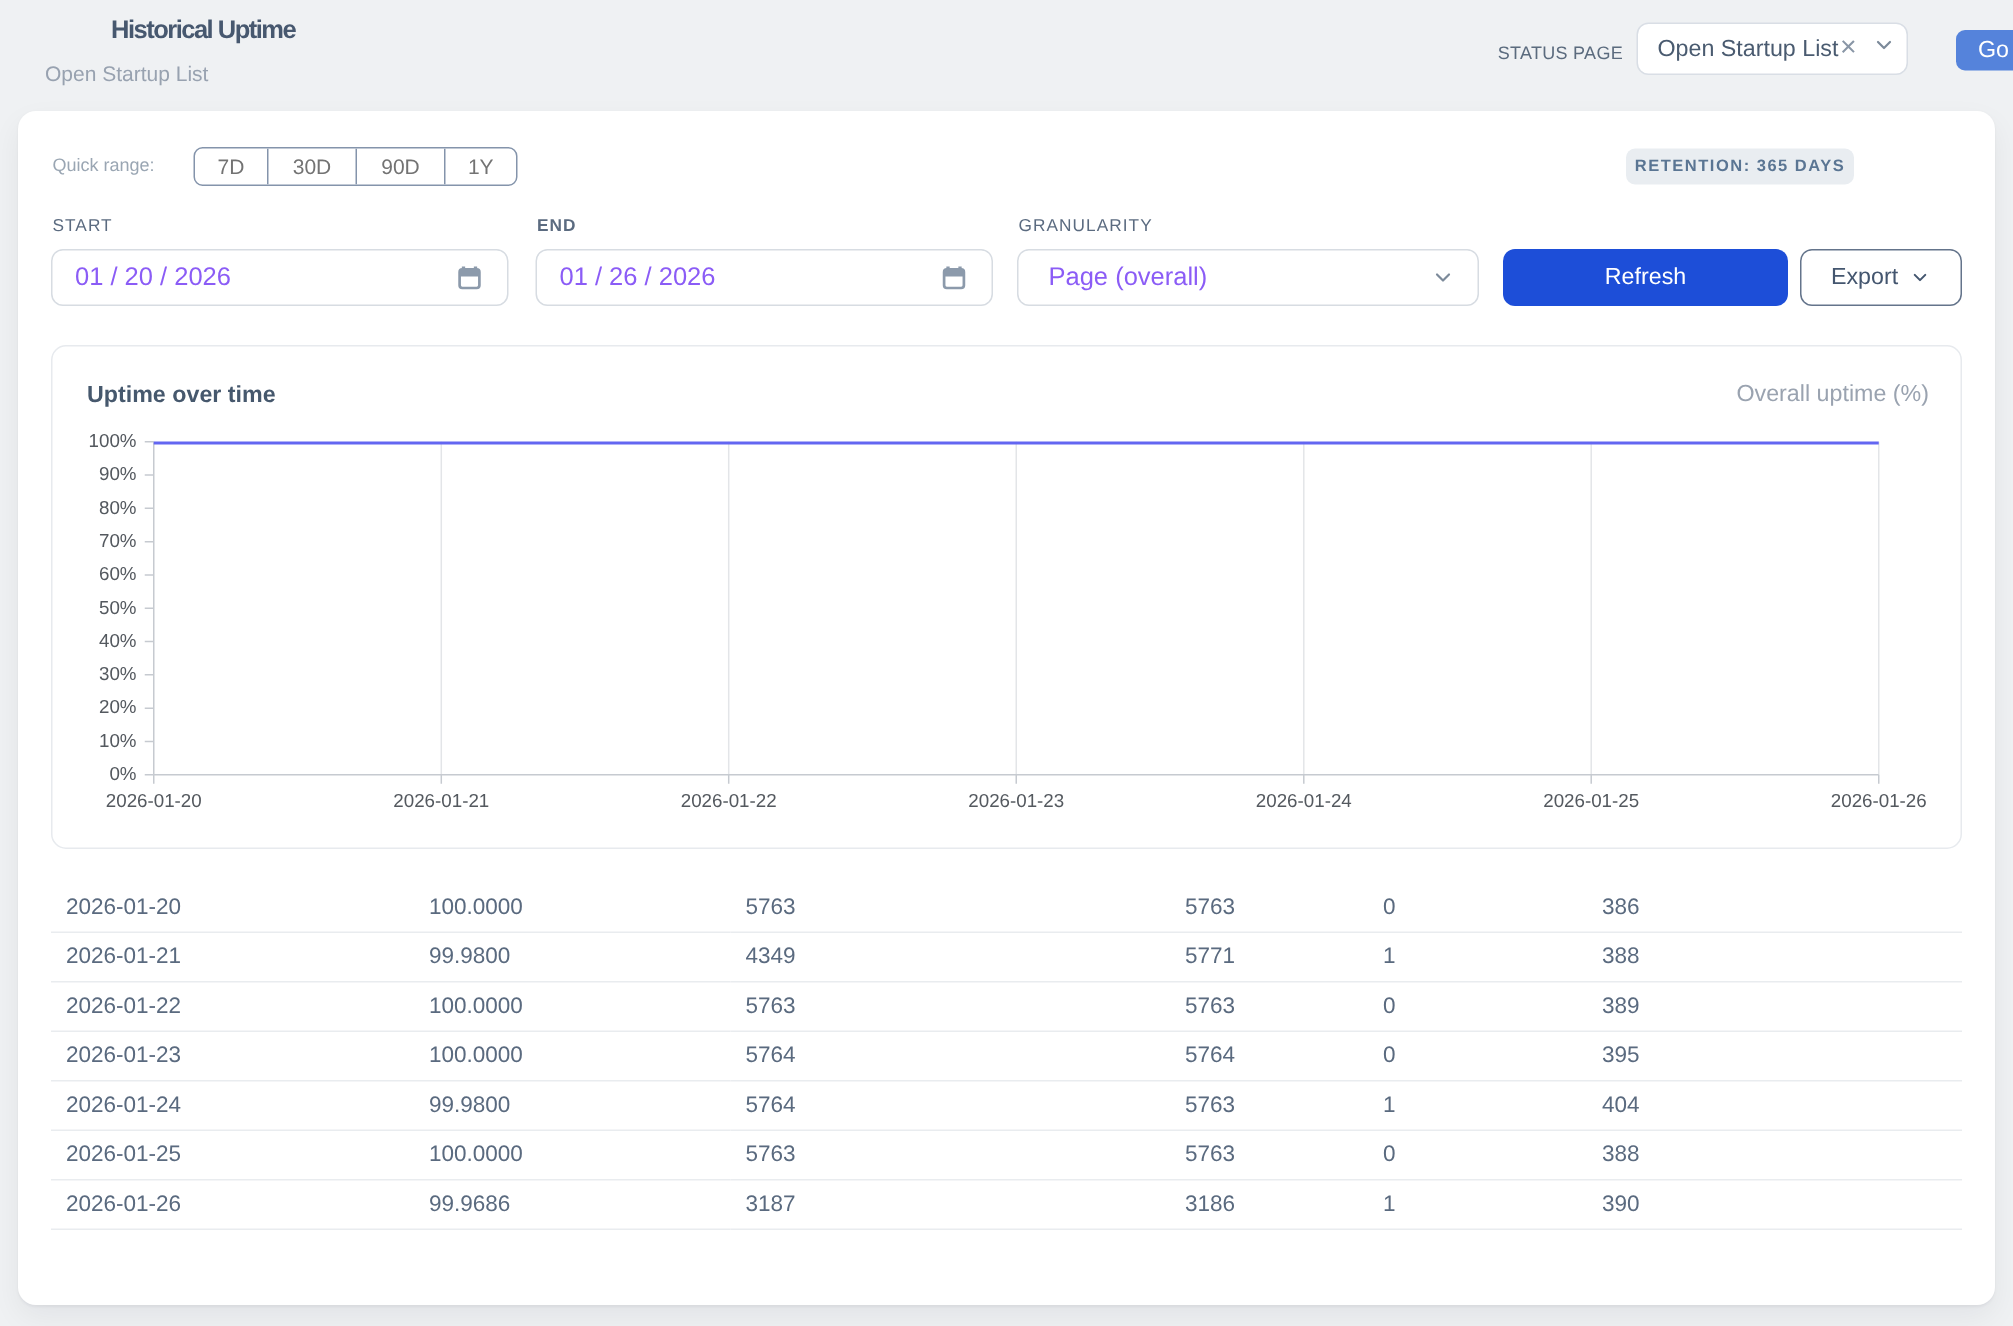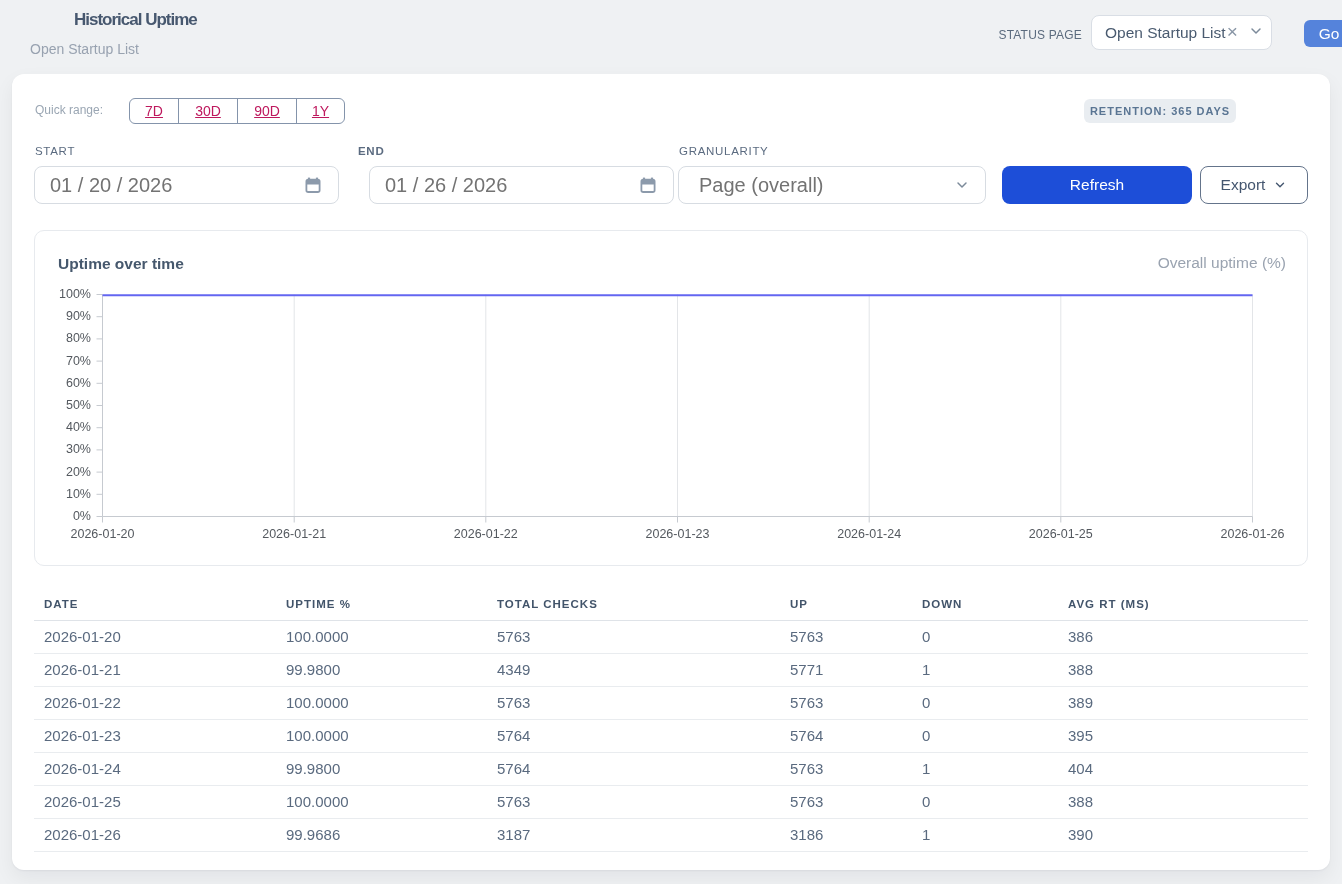"7D" .seg div { color: #be185d -> #737373; text-decoration: underline -> none }
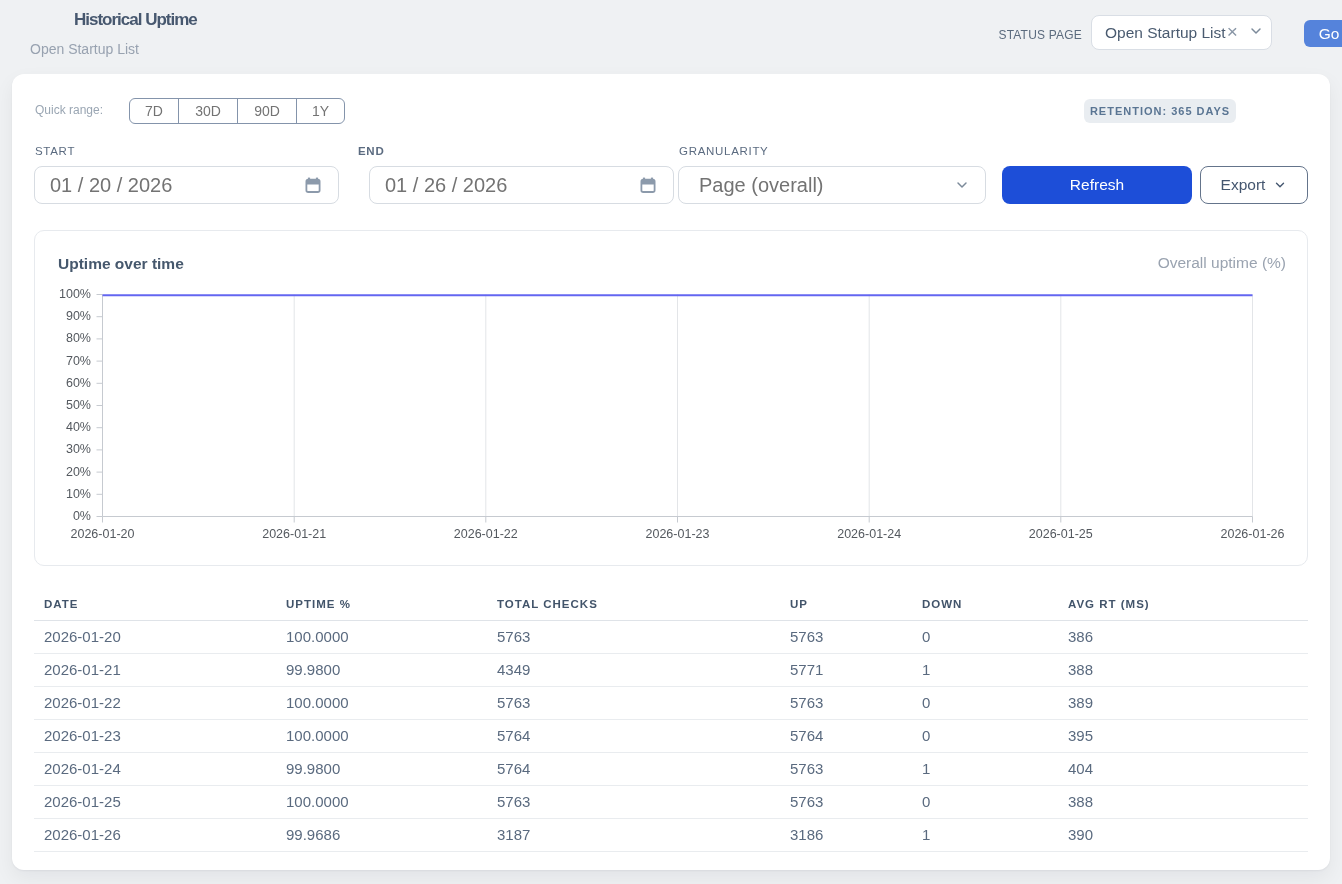"01 / 20 / 2026" .input { color: #737373 -> #8b5cf6; font-size: 20px -> 17px }
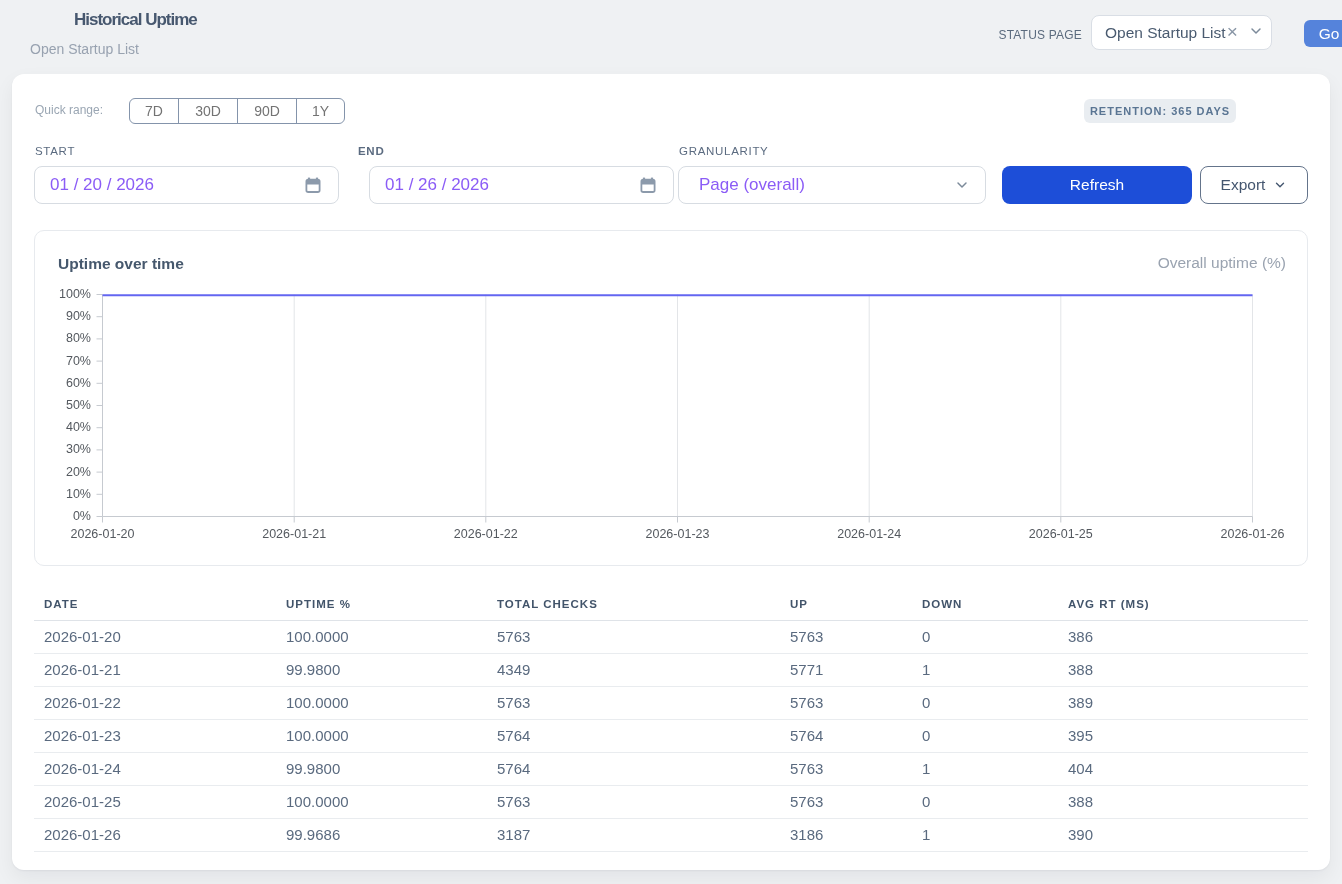"01 / 26 / 2026" div.input { left: 369px -> 357px }
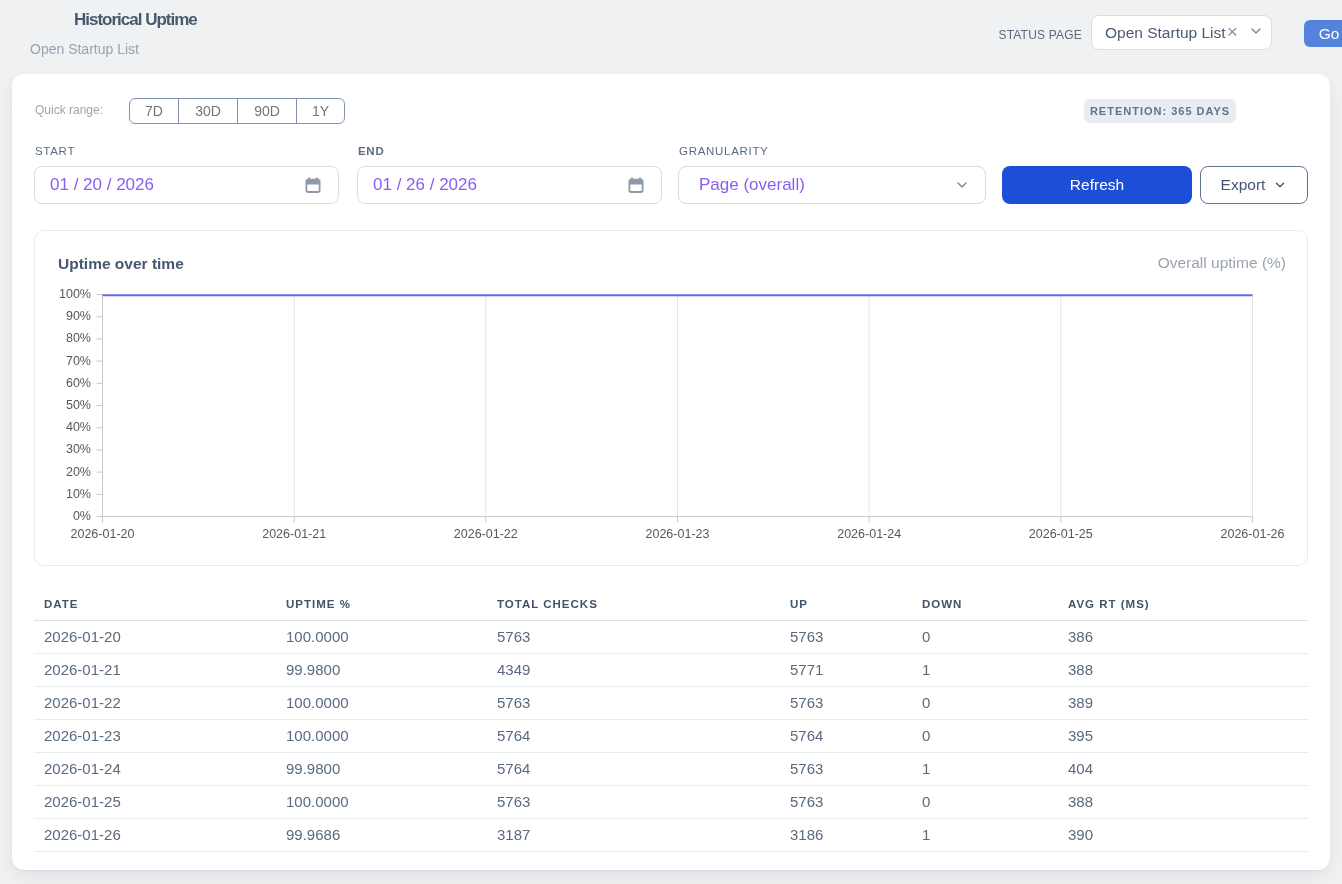"DATE" tr { html: <tr> <th>DATE</th> <th>UPTIME %</th> <th>TOTAL CHECKS</th> <th>UP</th> <th>DOWN</th> <th>AVG RT (MS)</th> </tr> -> none }
